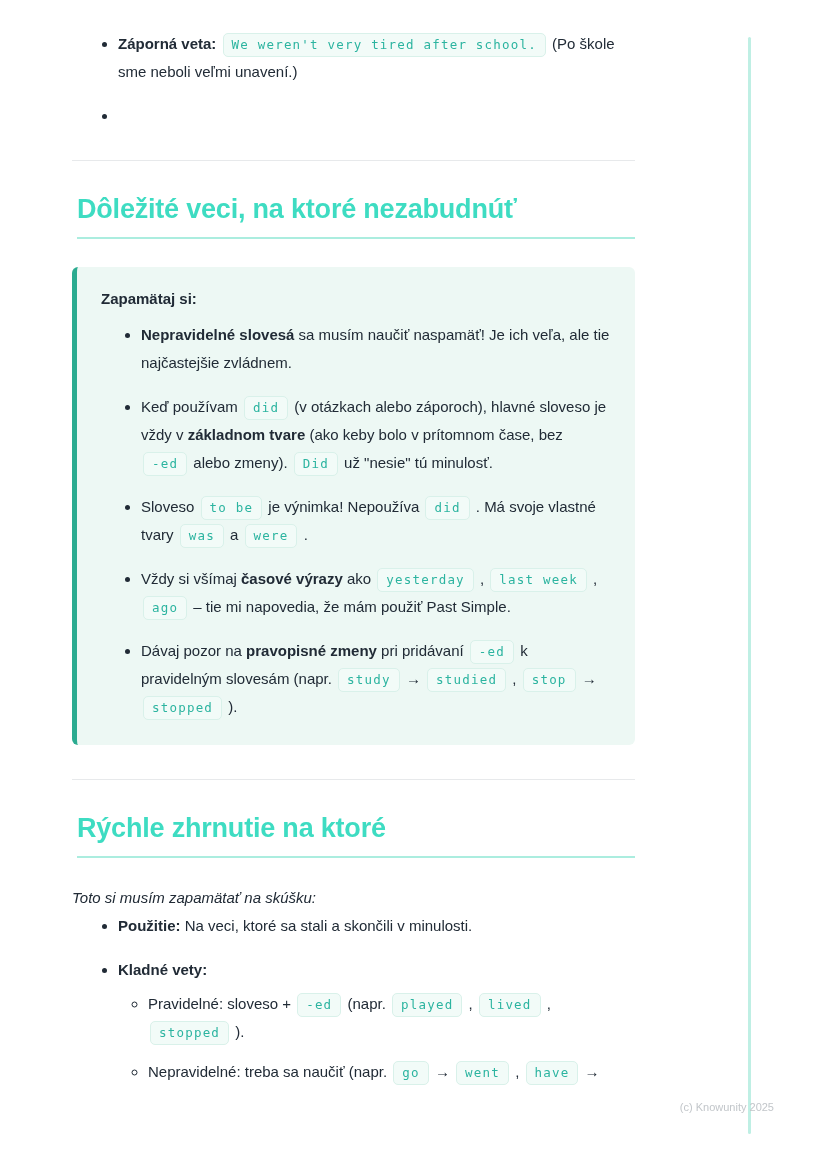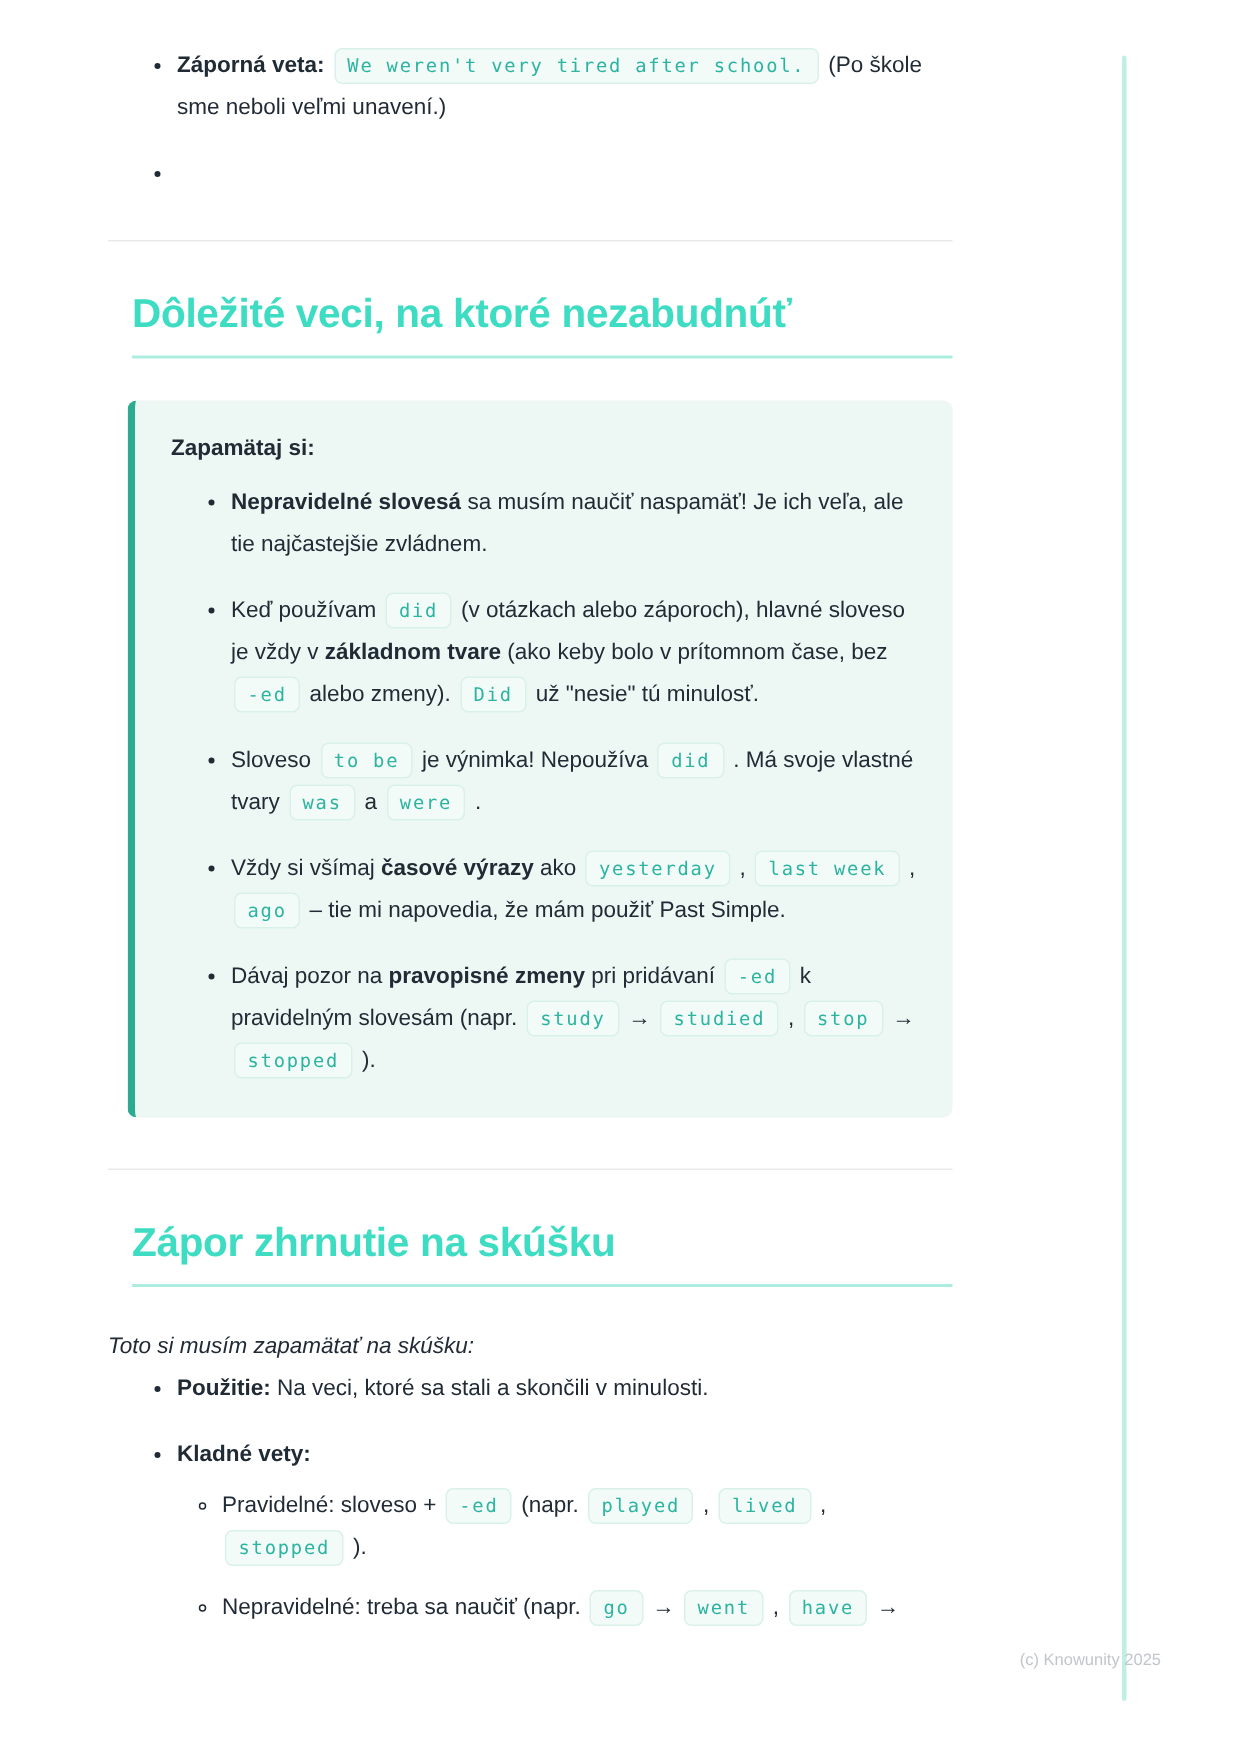"Dôležité veci, na ktoré nezabudnúť" h2.section-title { margin: 32px 0 0 16px -> 32px 0 0 5px }
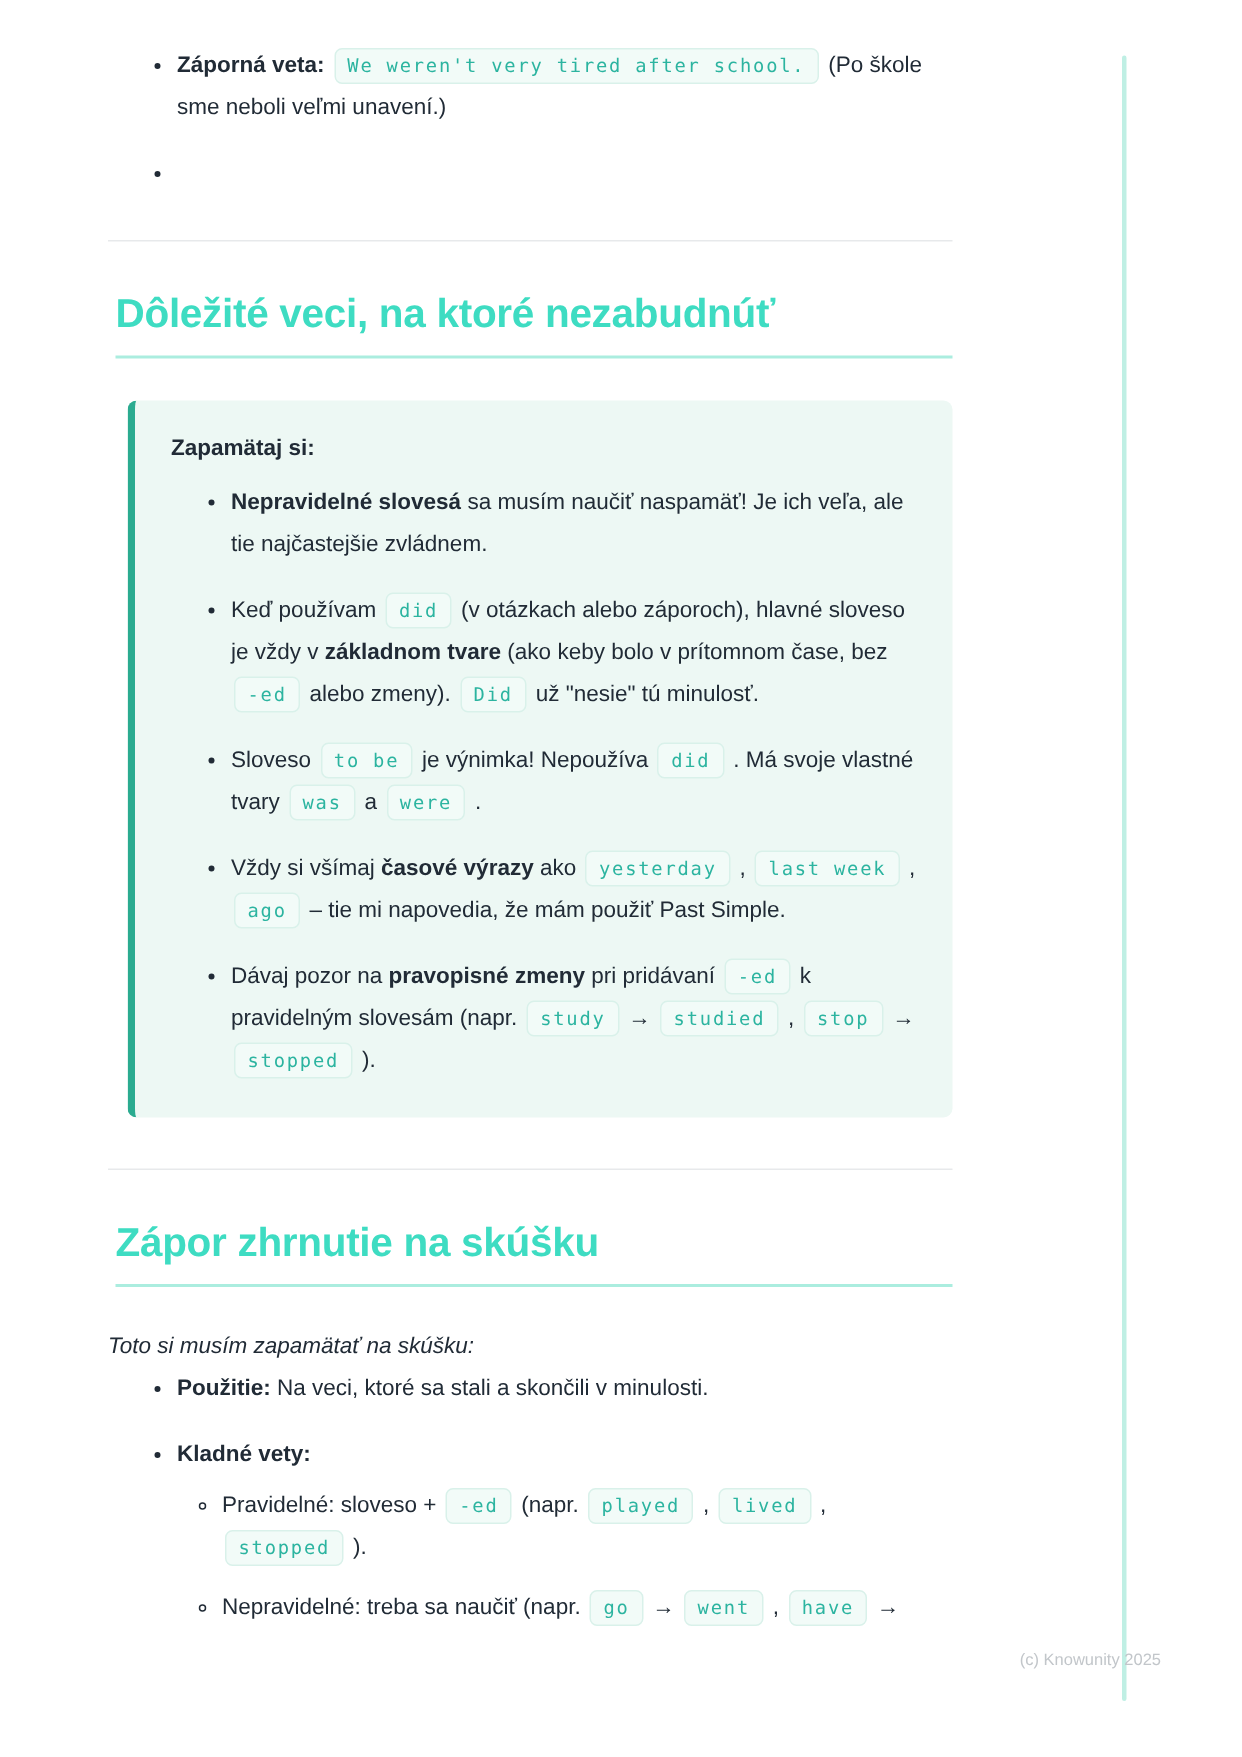"Zapamätaj si:" .callout { margin-left: 13px -> none }
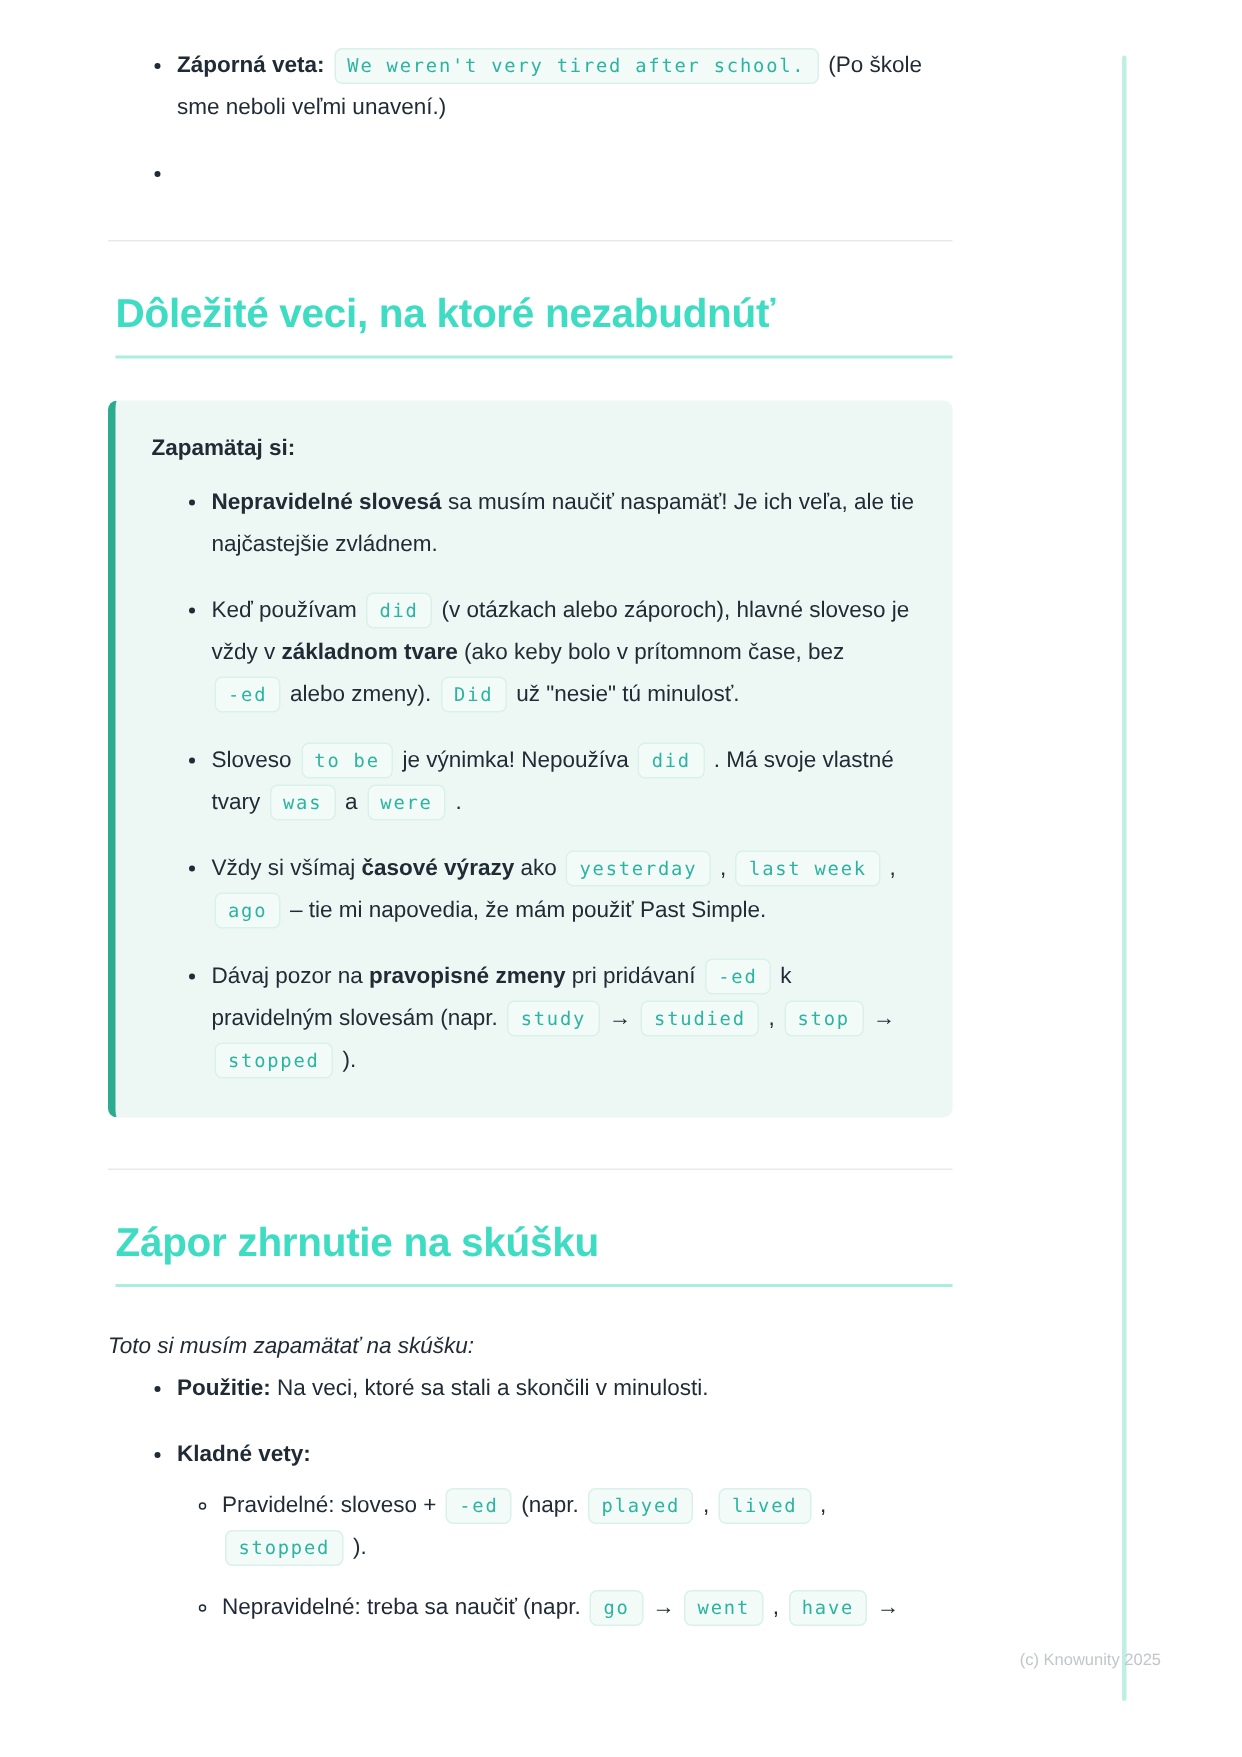"Zápor zhrnutie na skúšku" h2.section-title { text: Zápor zhrnutie na skúšku -> Rýchle zhrnutie na ktoré }
